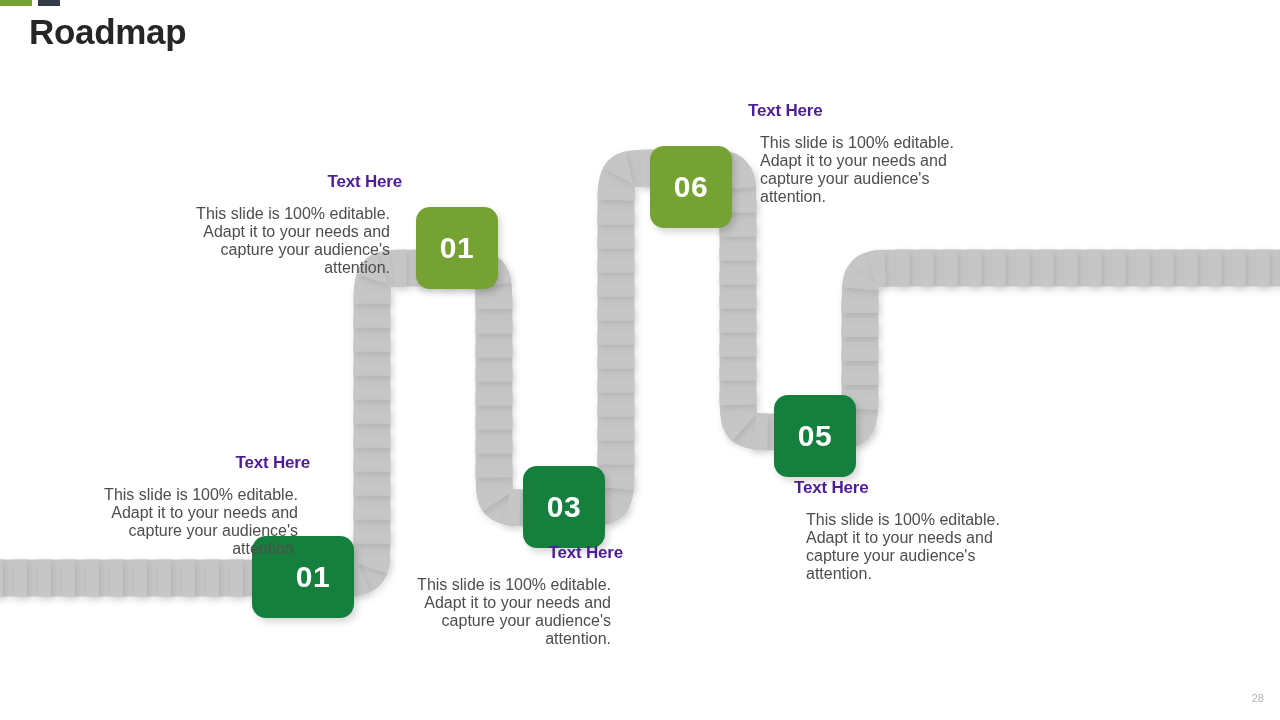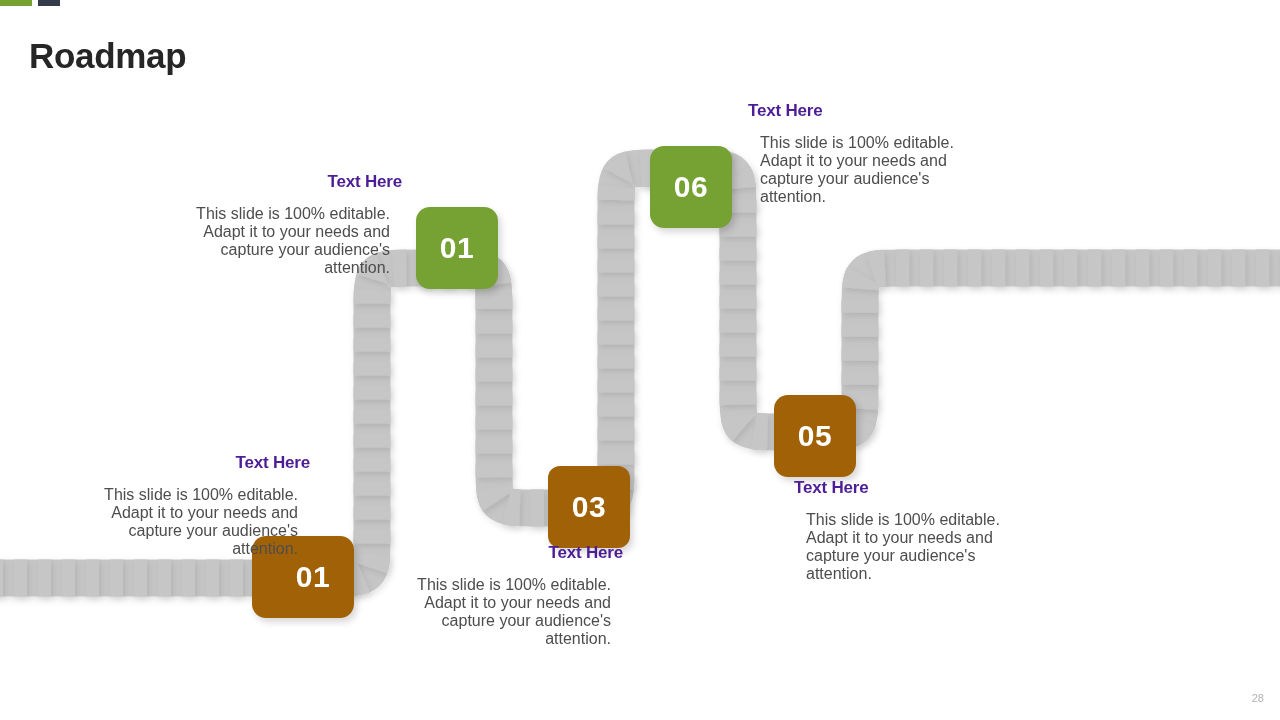"Roadmap" .page-title { top: 34px -> 10px }
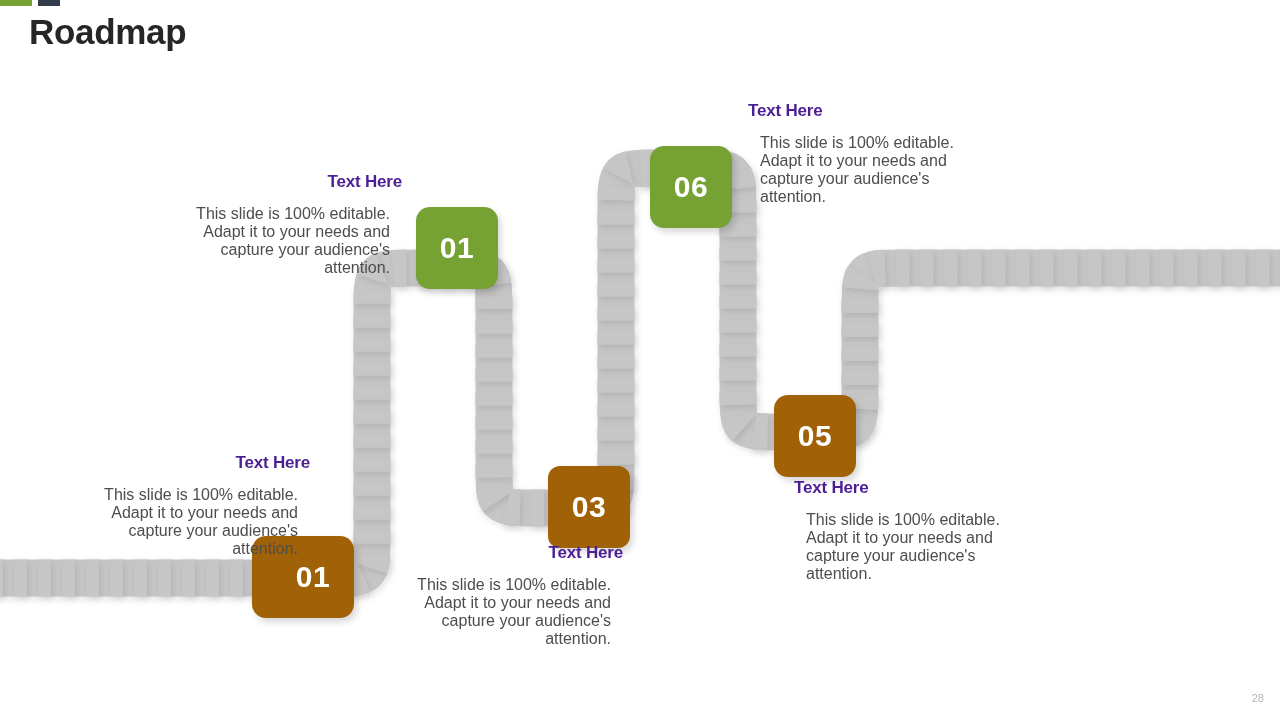"05" .badge-dark { background: #a16207 -> #15803d }
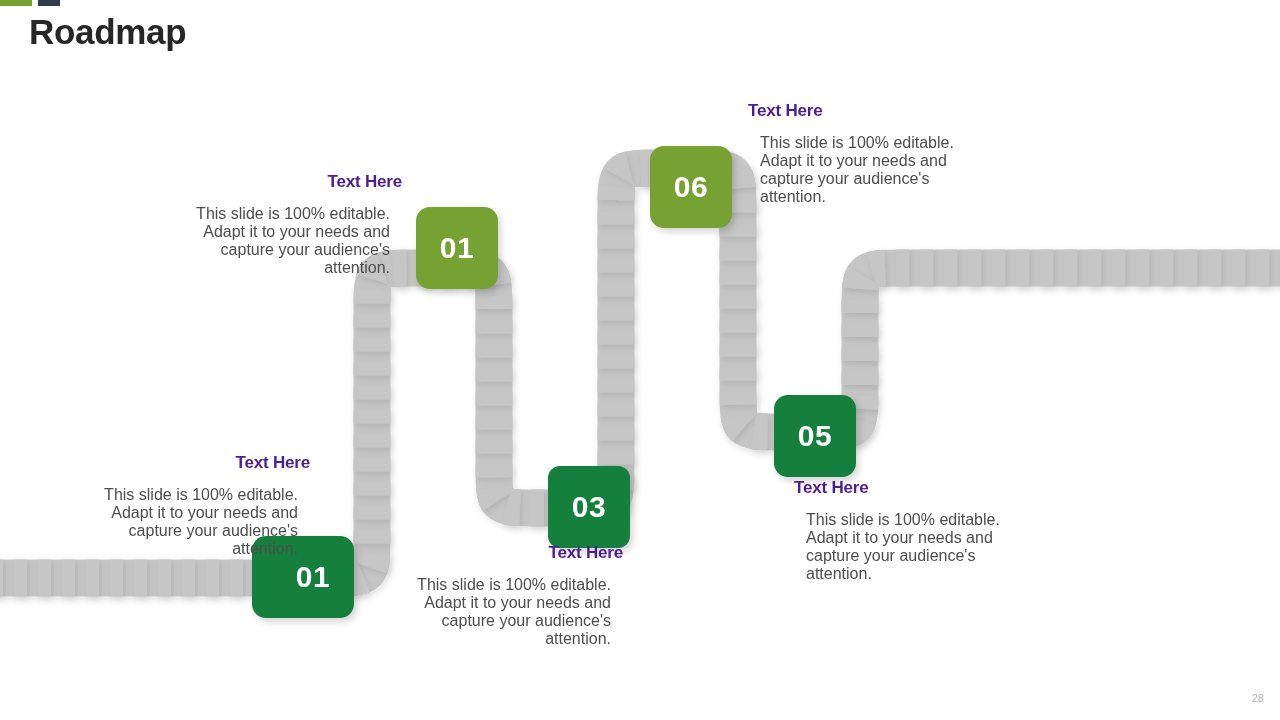"03" #badge-03 { border-radius: 12px -> none; left: 548px -> 523px }
